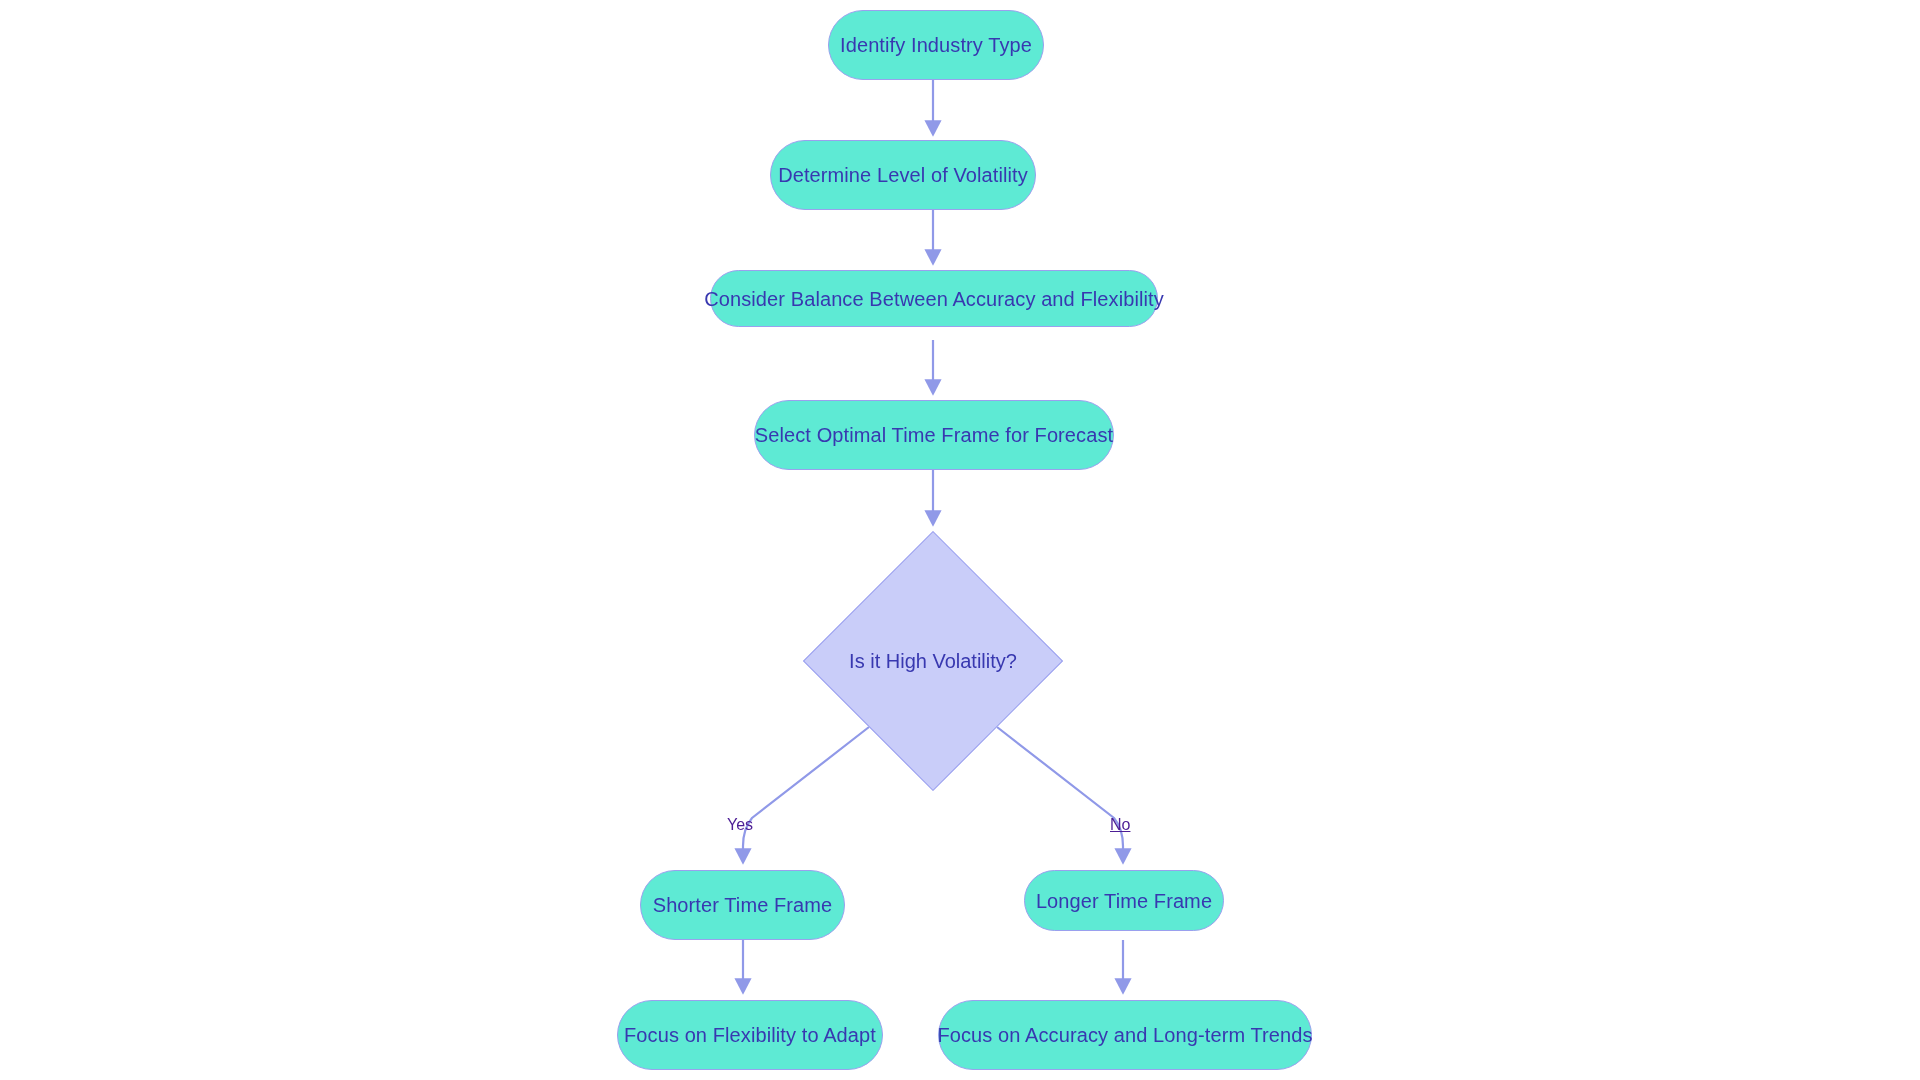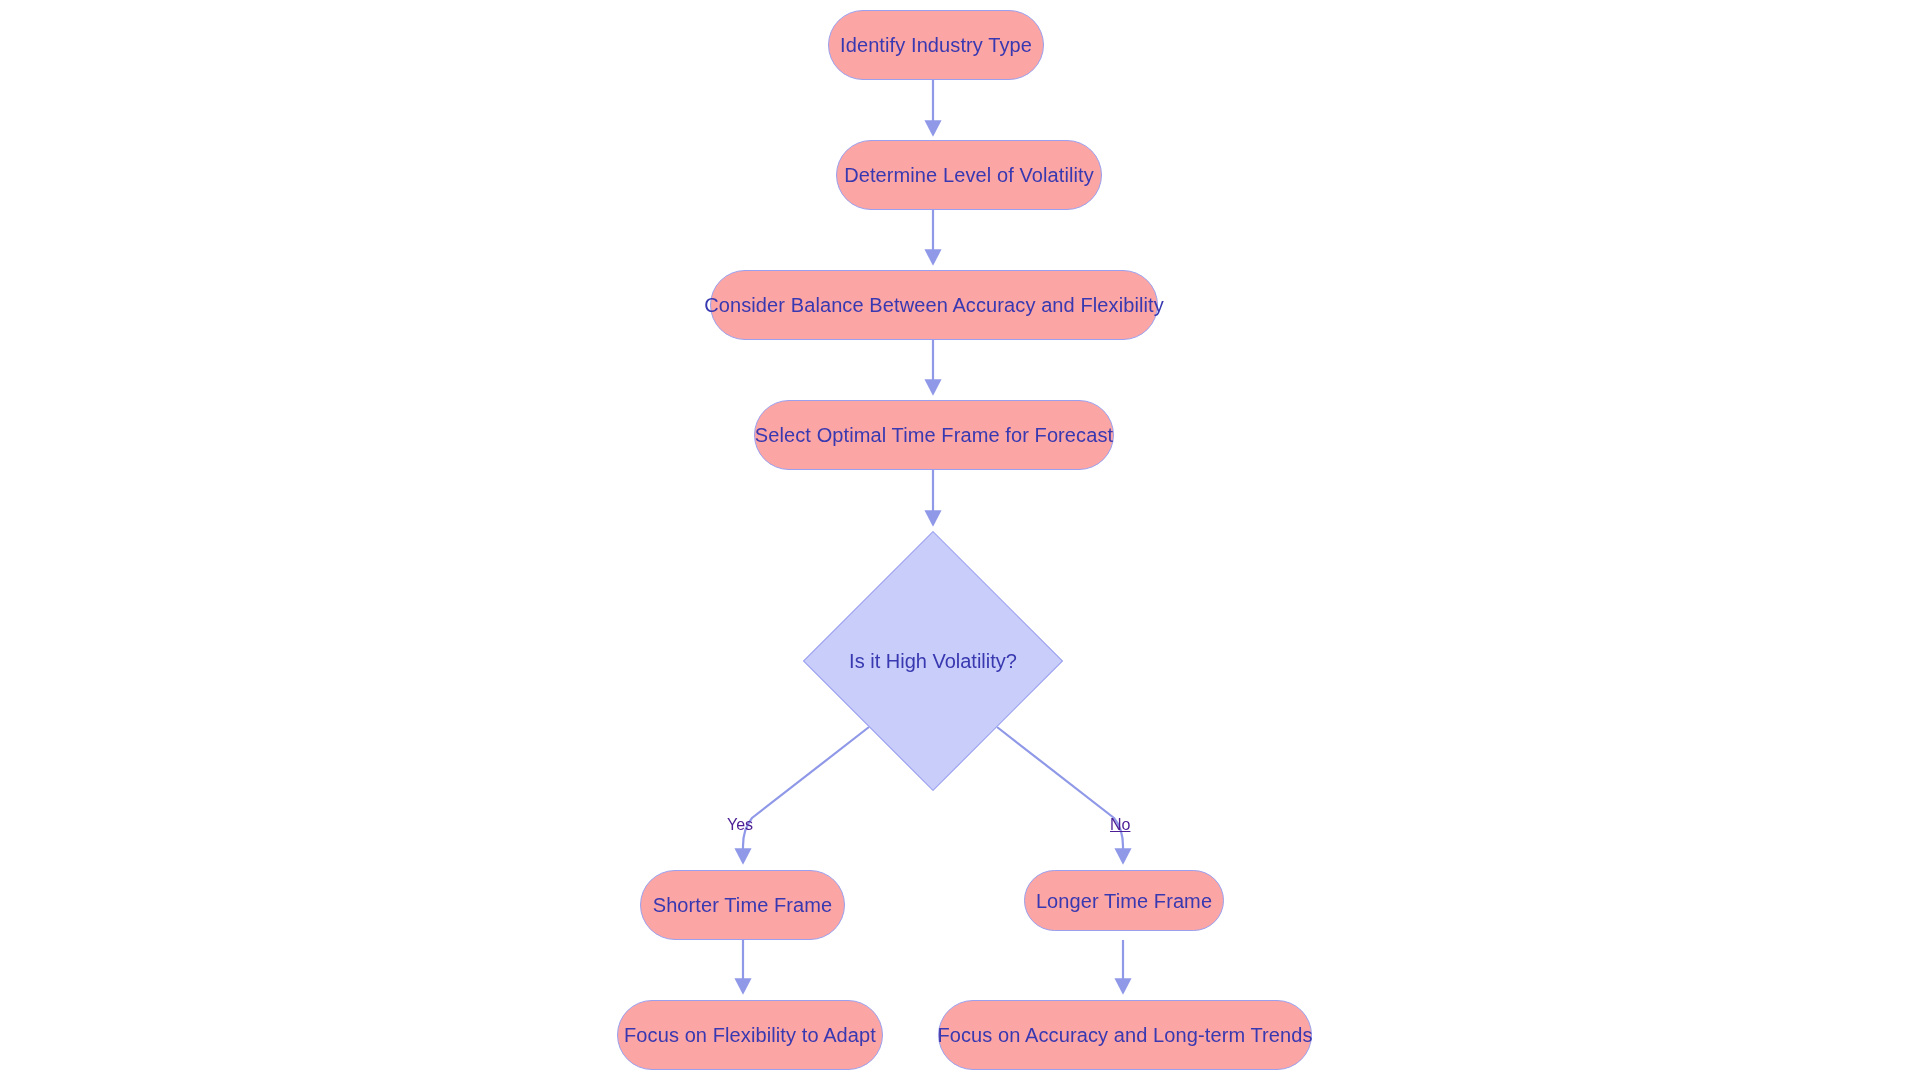"Identify Industry Type" .node { background: #fca5a5 -> #5eead4 }
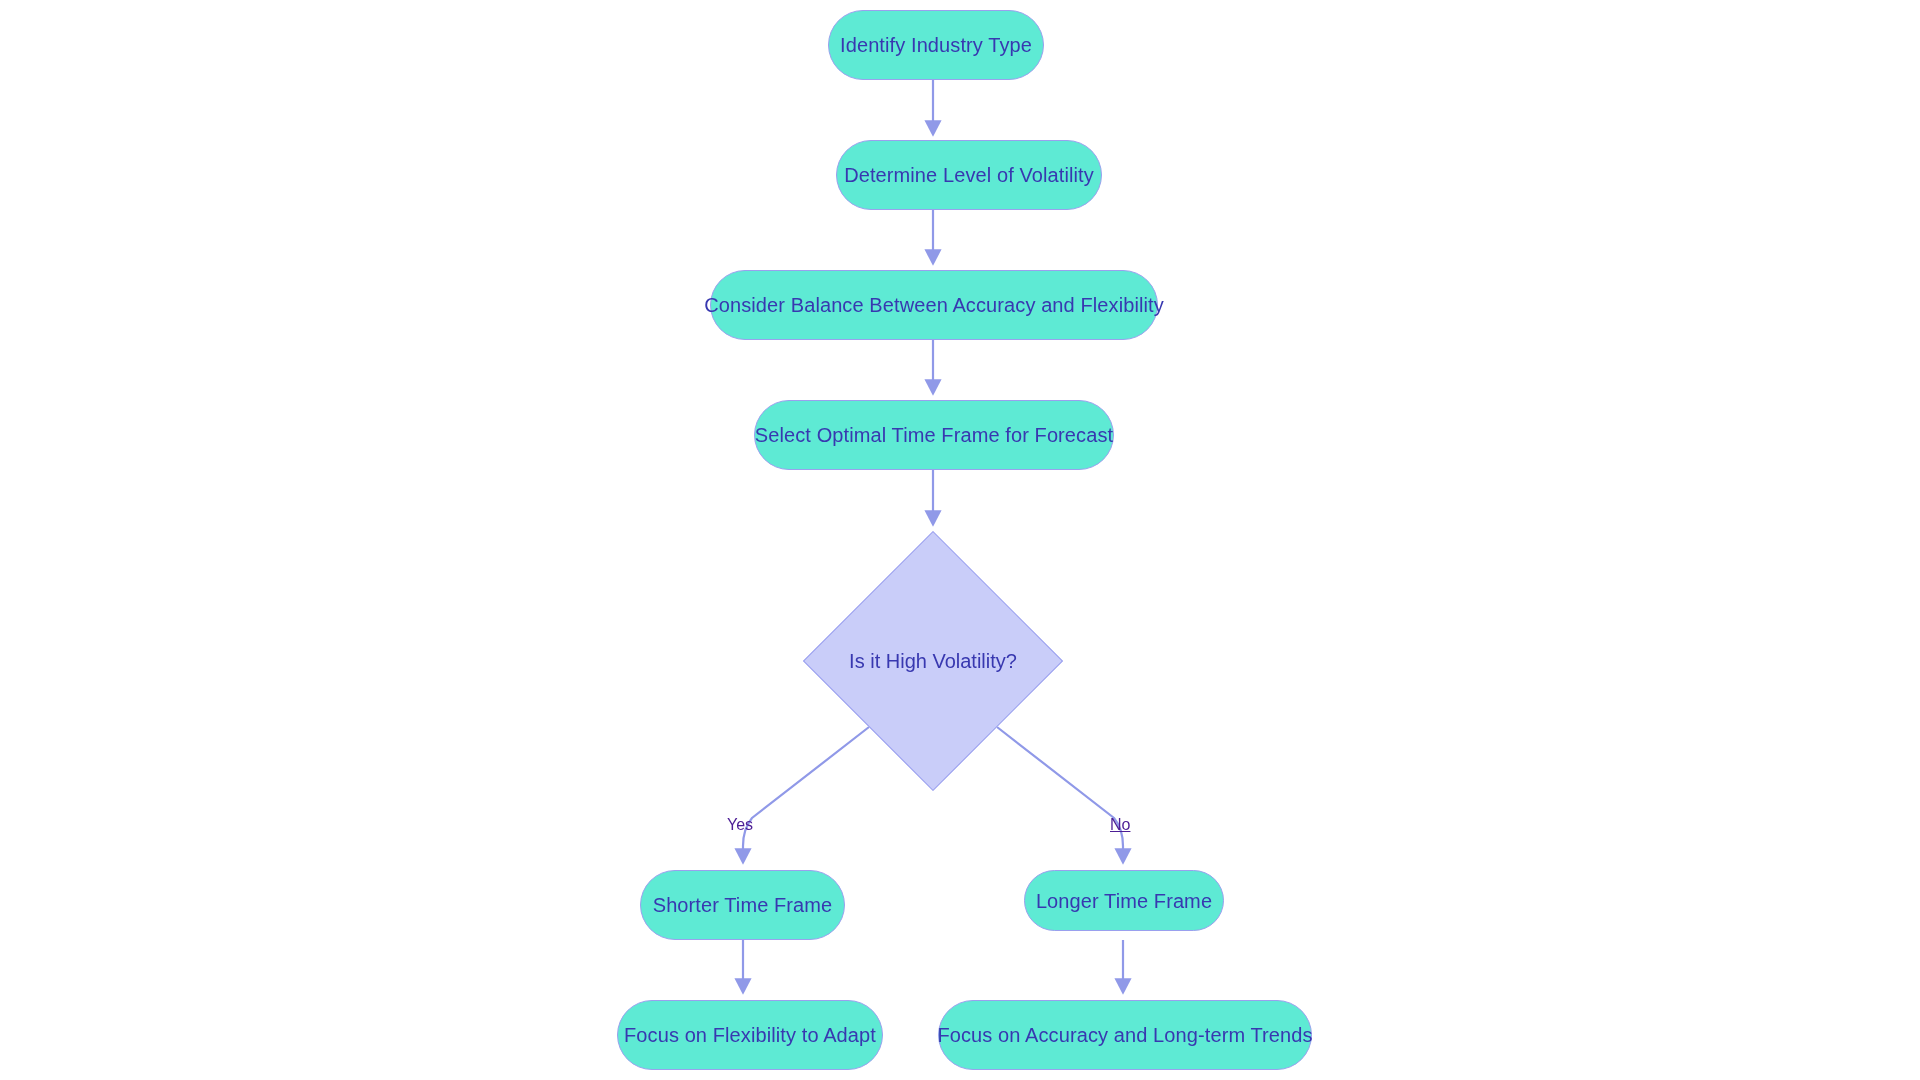"Determine Level of Volatility" div.node { left: 836px -> 770px }
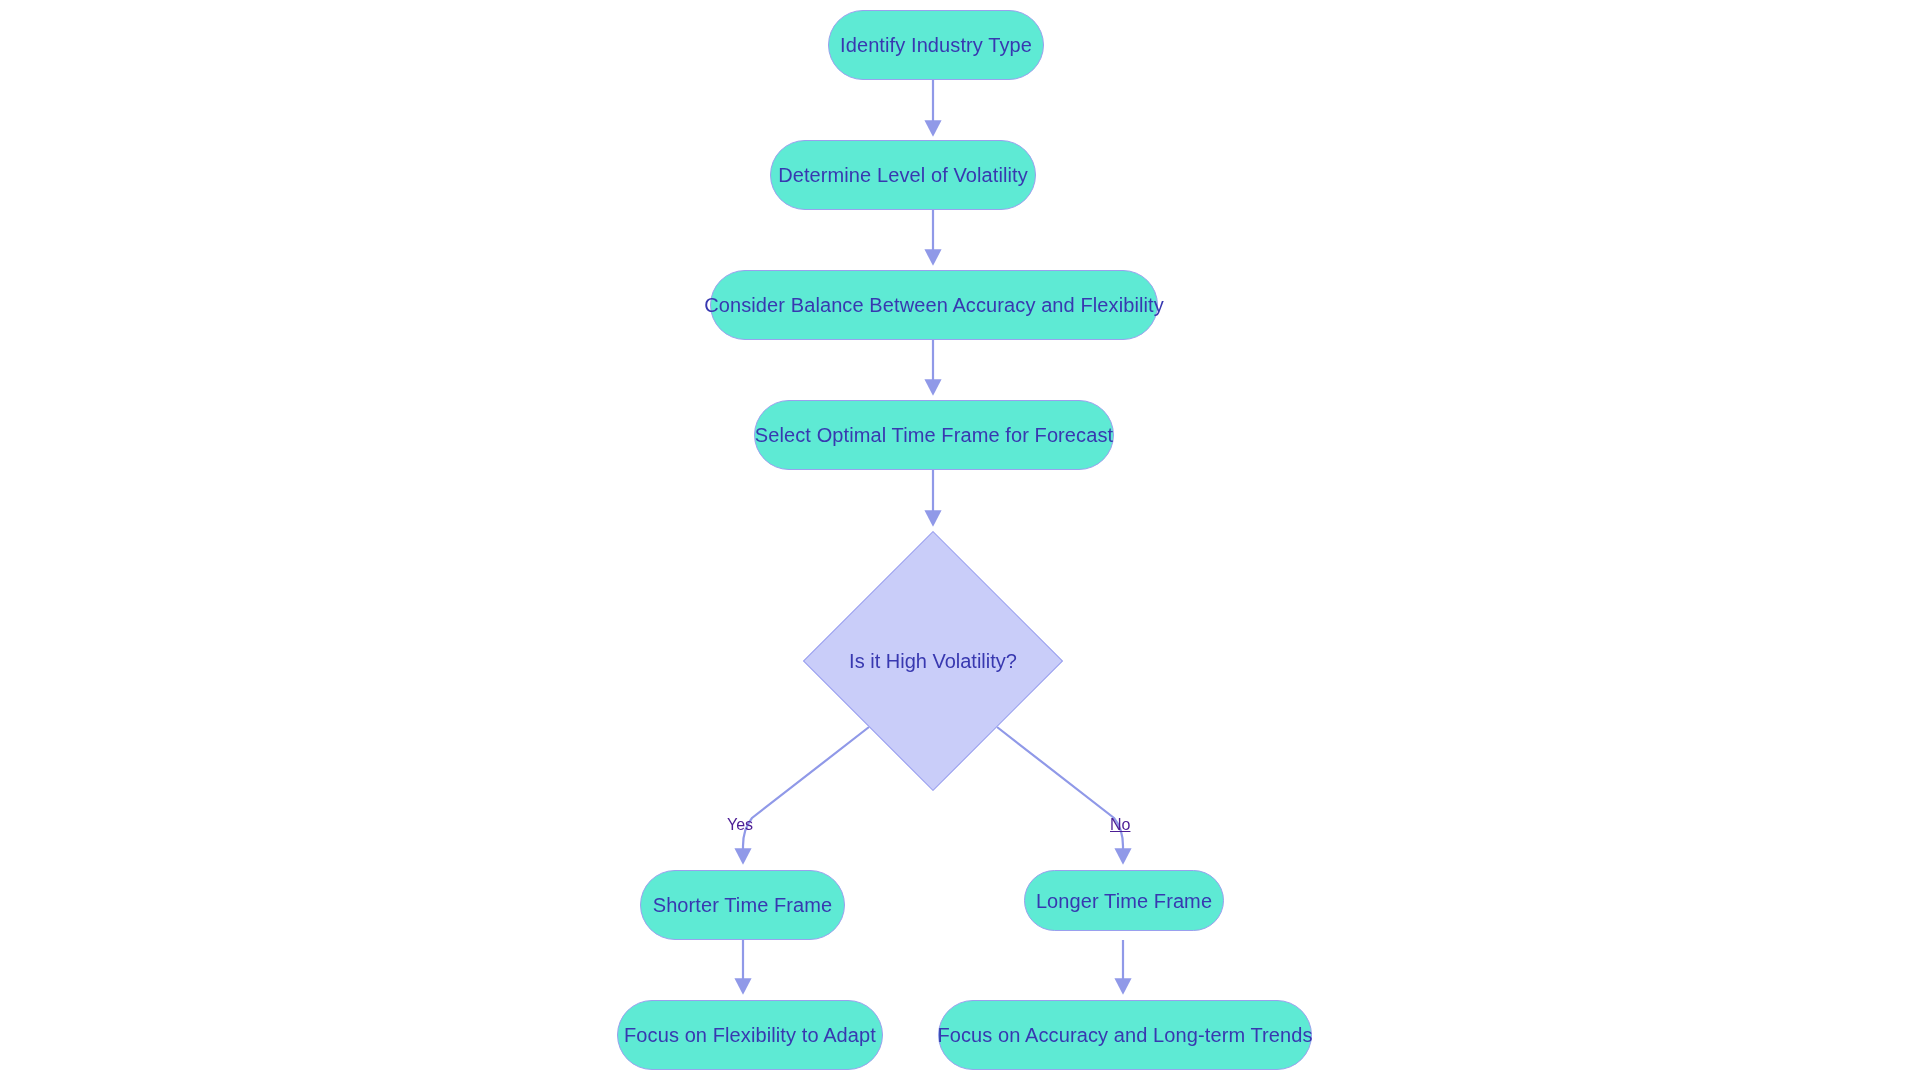"Consider Balance Between Accuracy and" div.node { height: 70px -> 57px }
